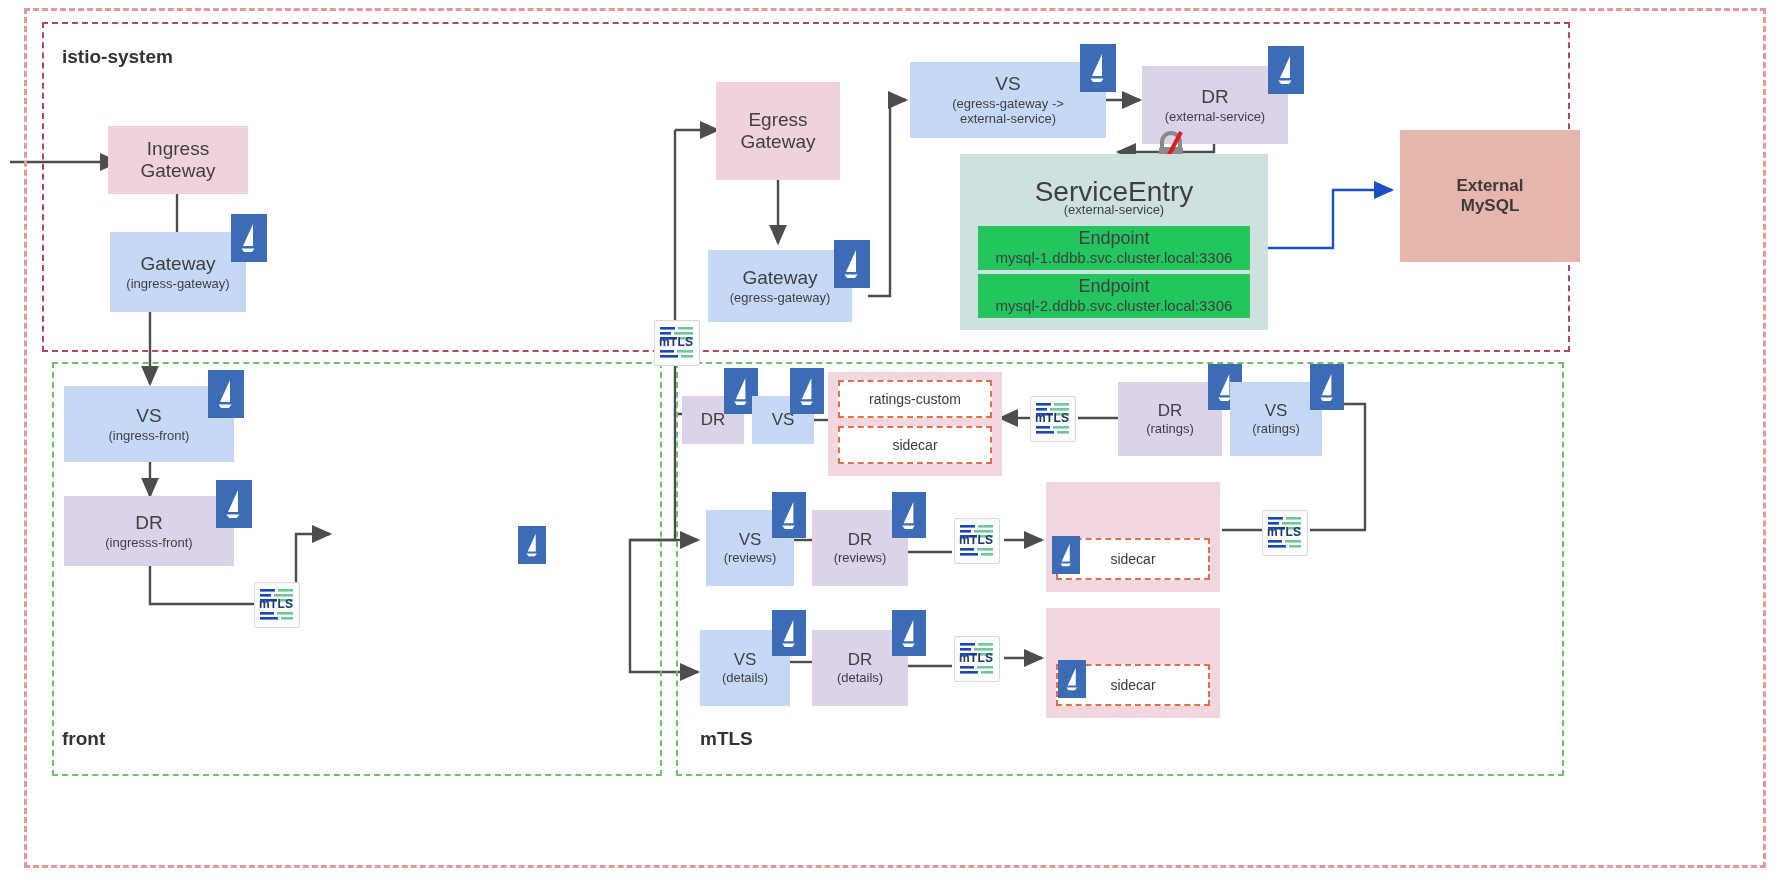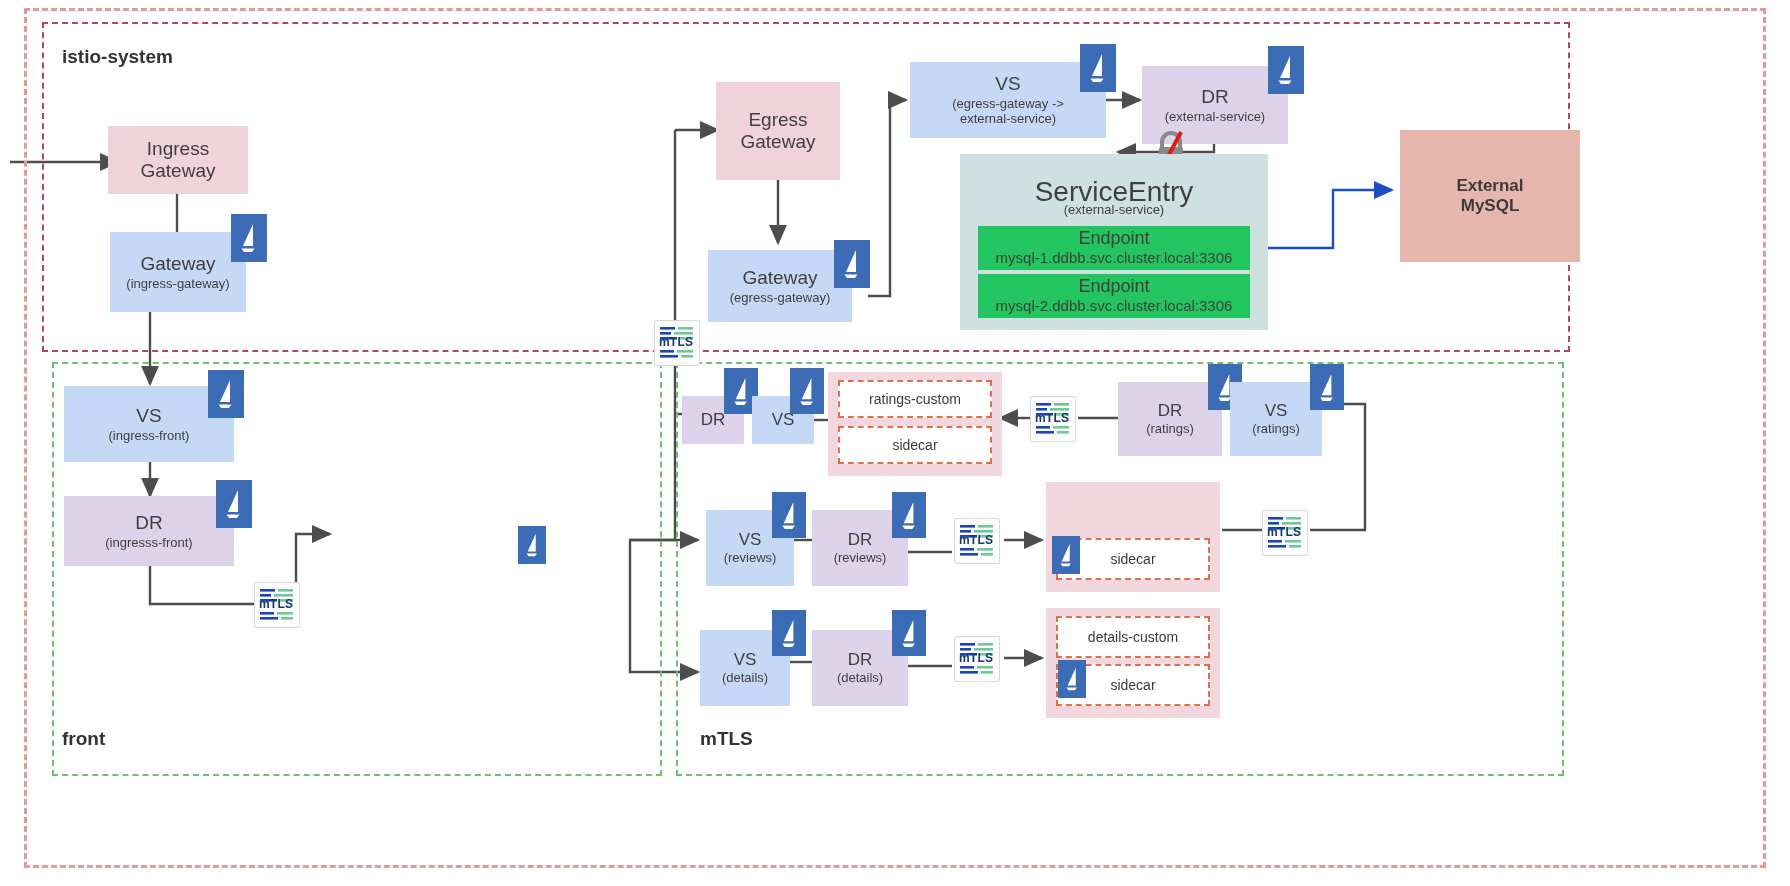"details-custom" div.pod { html: <div> <span>details-custom</span> </div> -> none }
